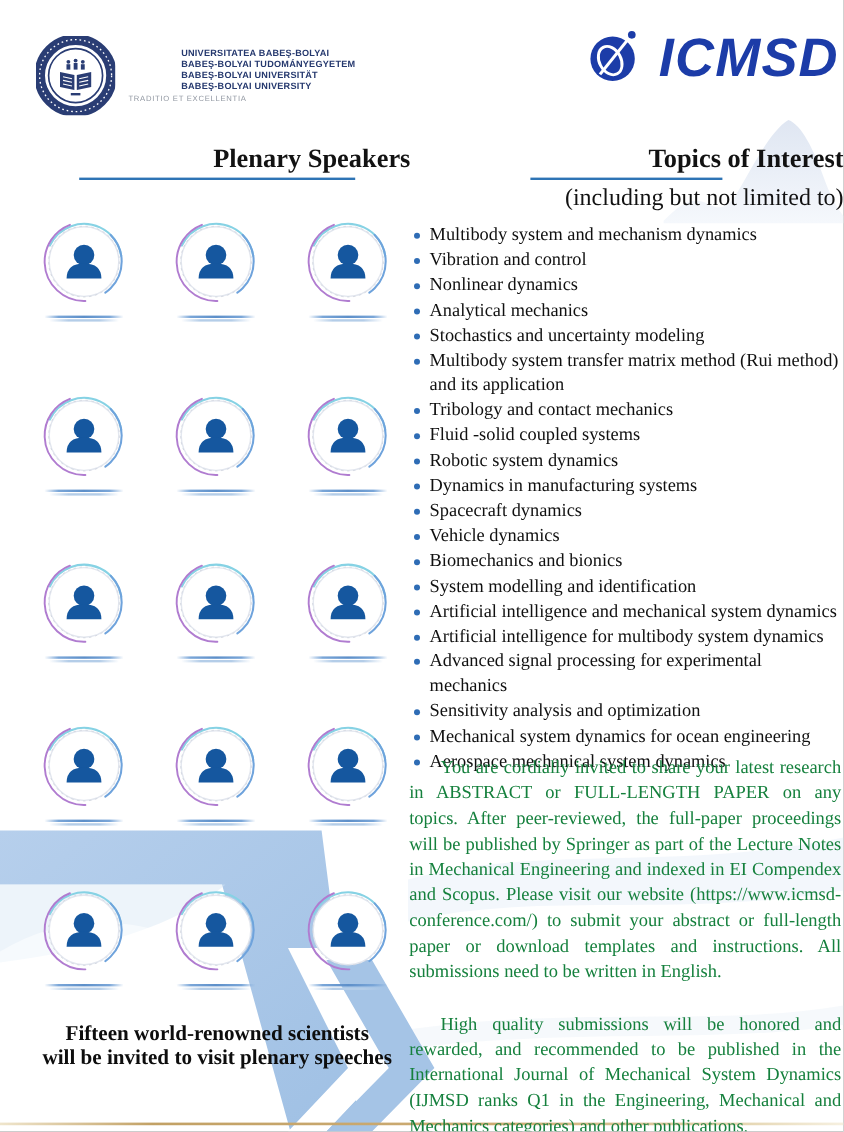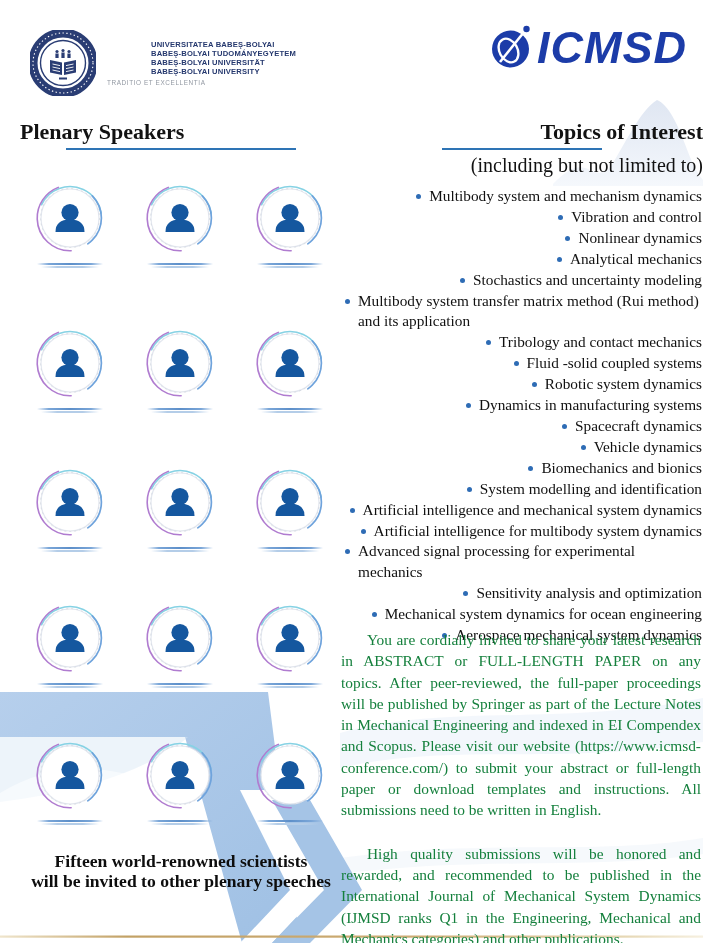"ICMSD" .icmsd-text { margin-left: 4px -> 16px }
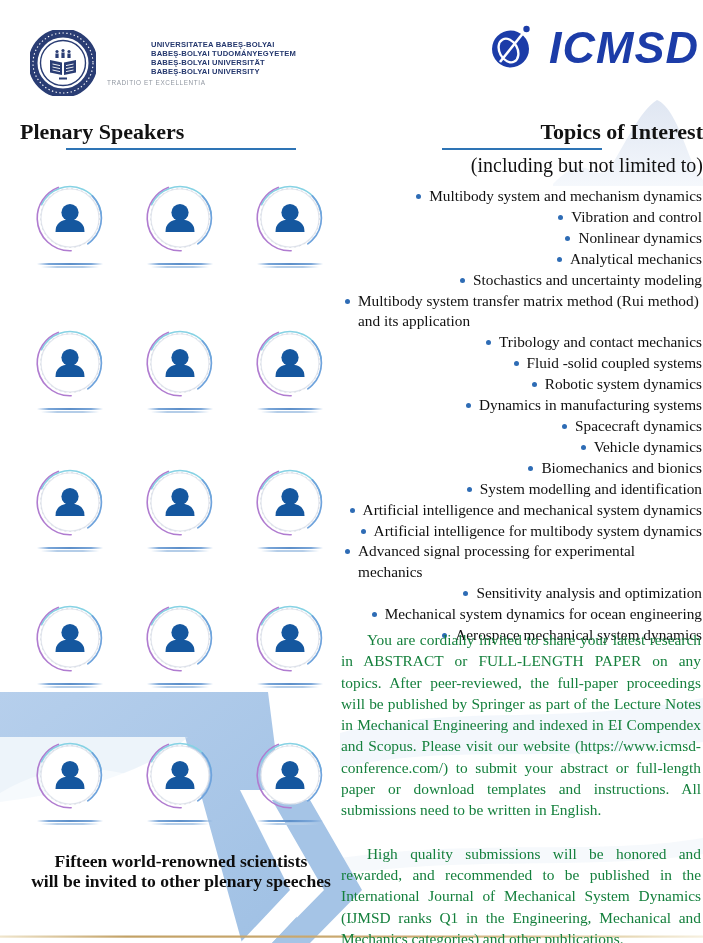"Plenary Speakers" .left-col-head { text-align: left -> right }
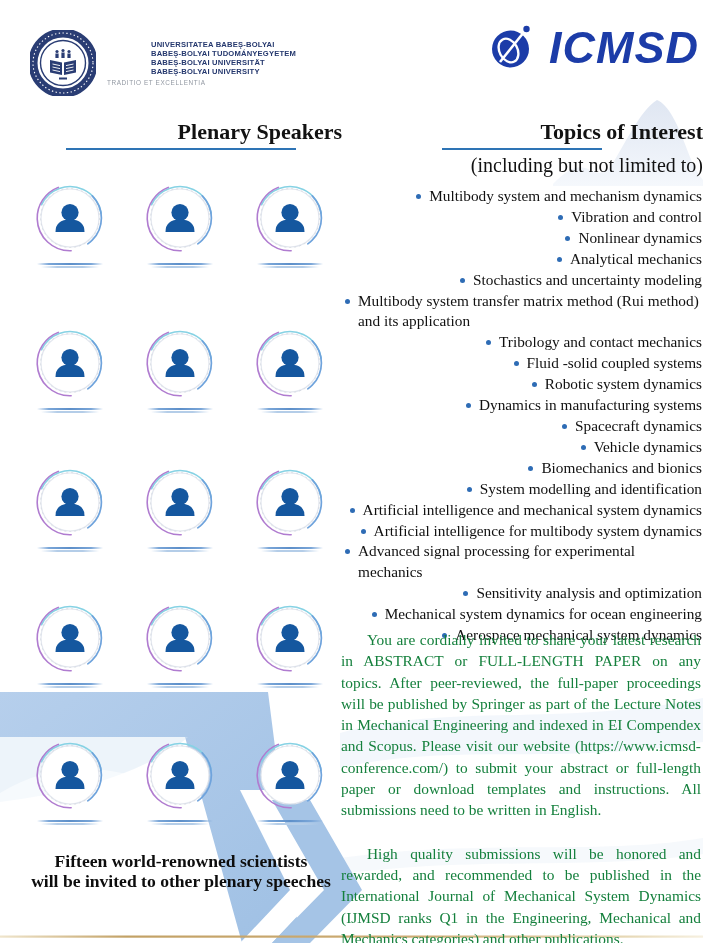"Multibody system and mechanism dynamics" .topics-list li { justify-content: flex-end -> none }
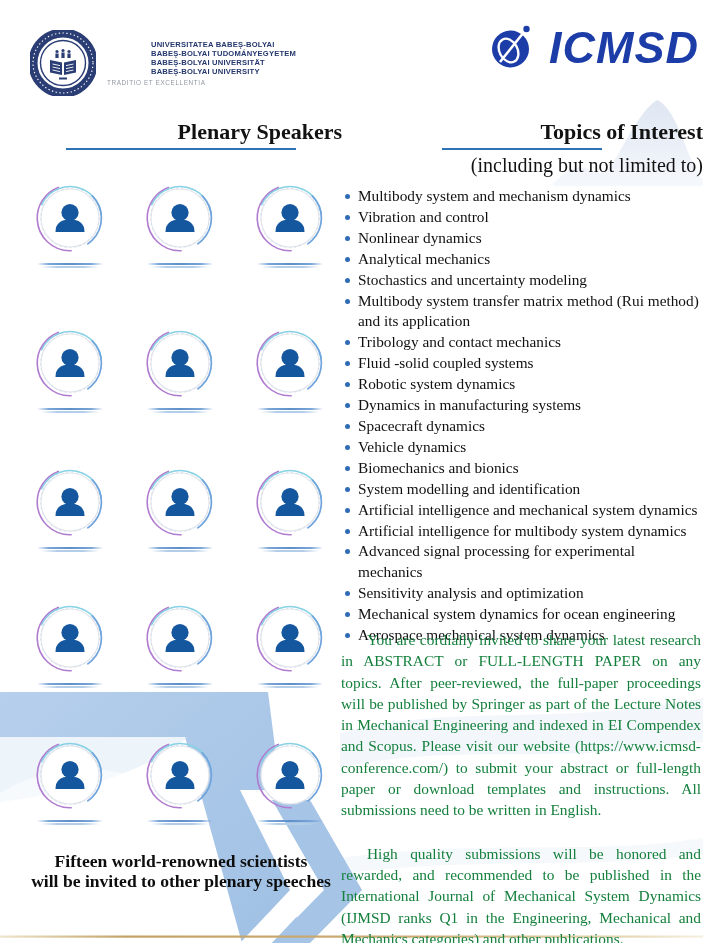"will be invited to other" div { text: other -> visit }
